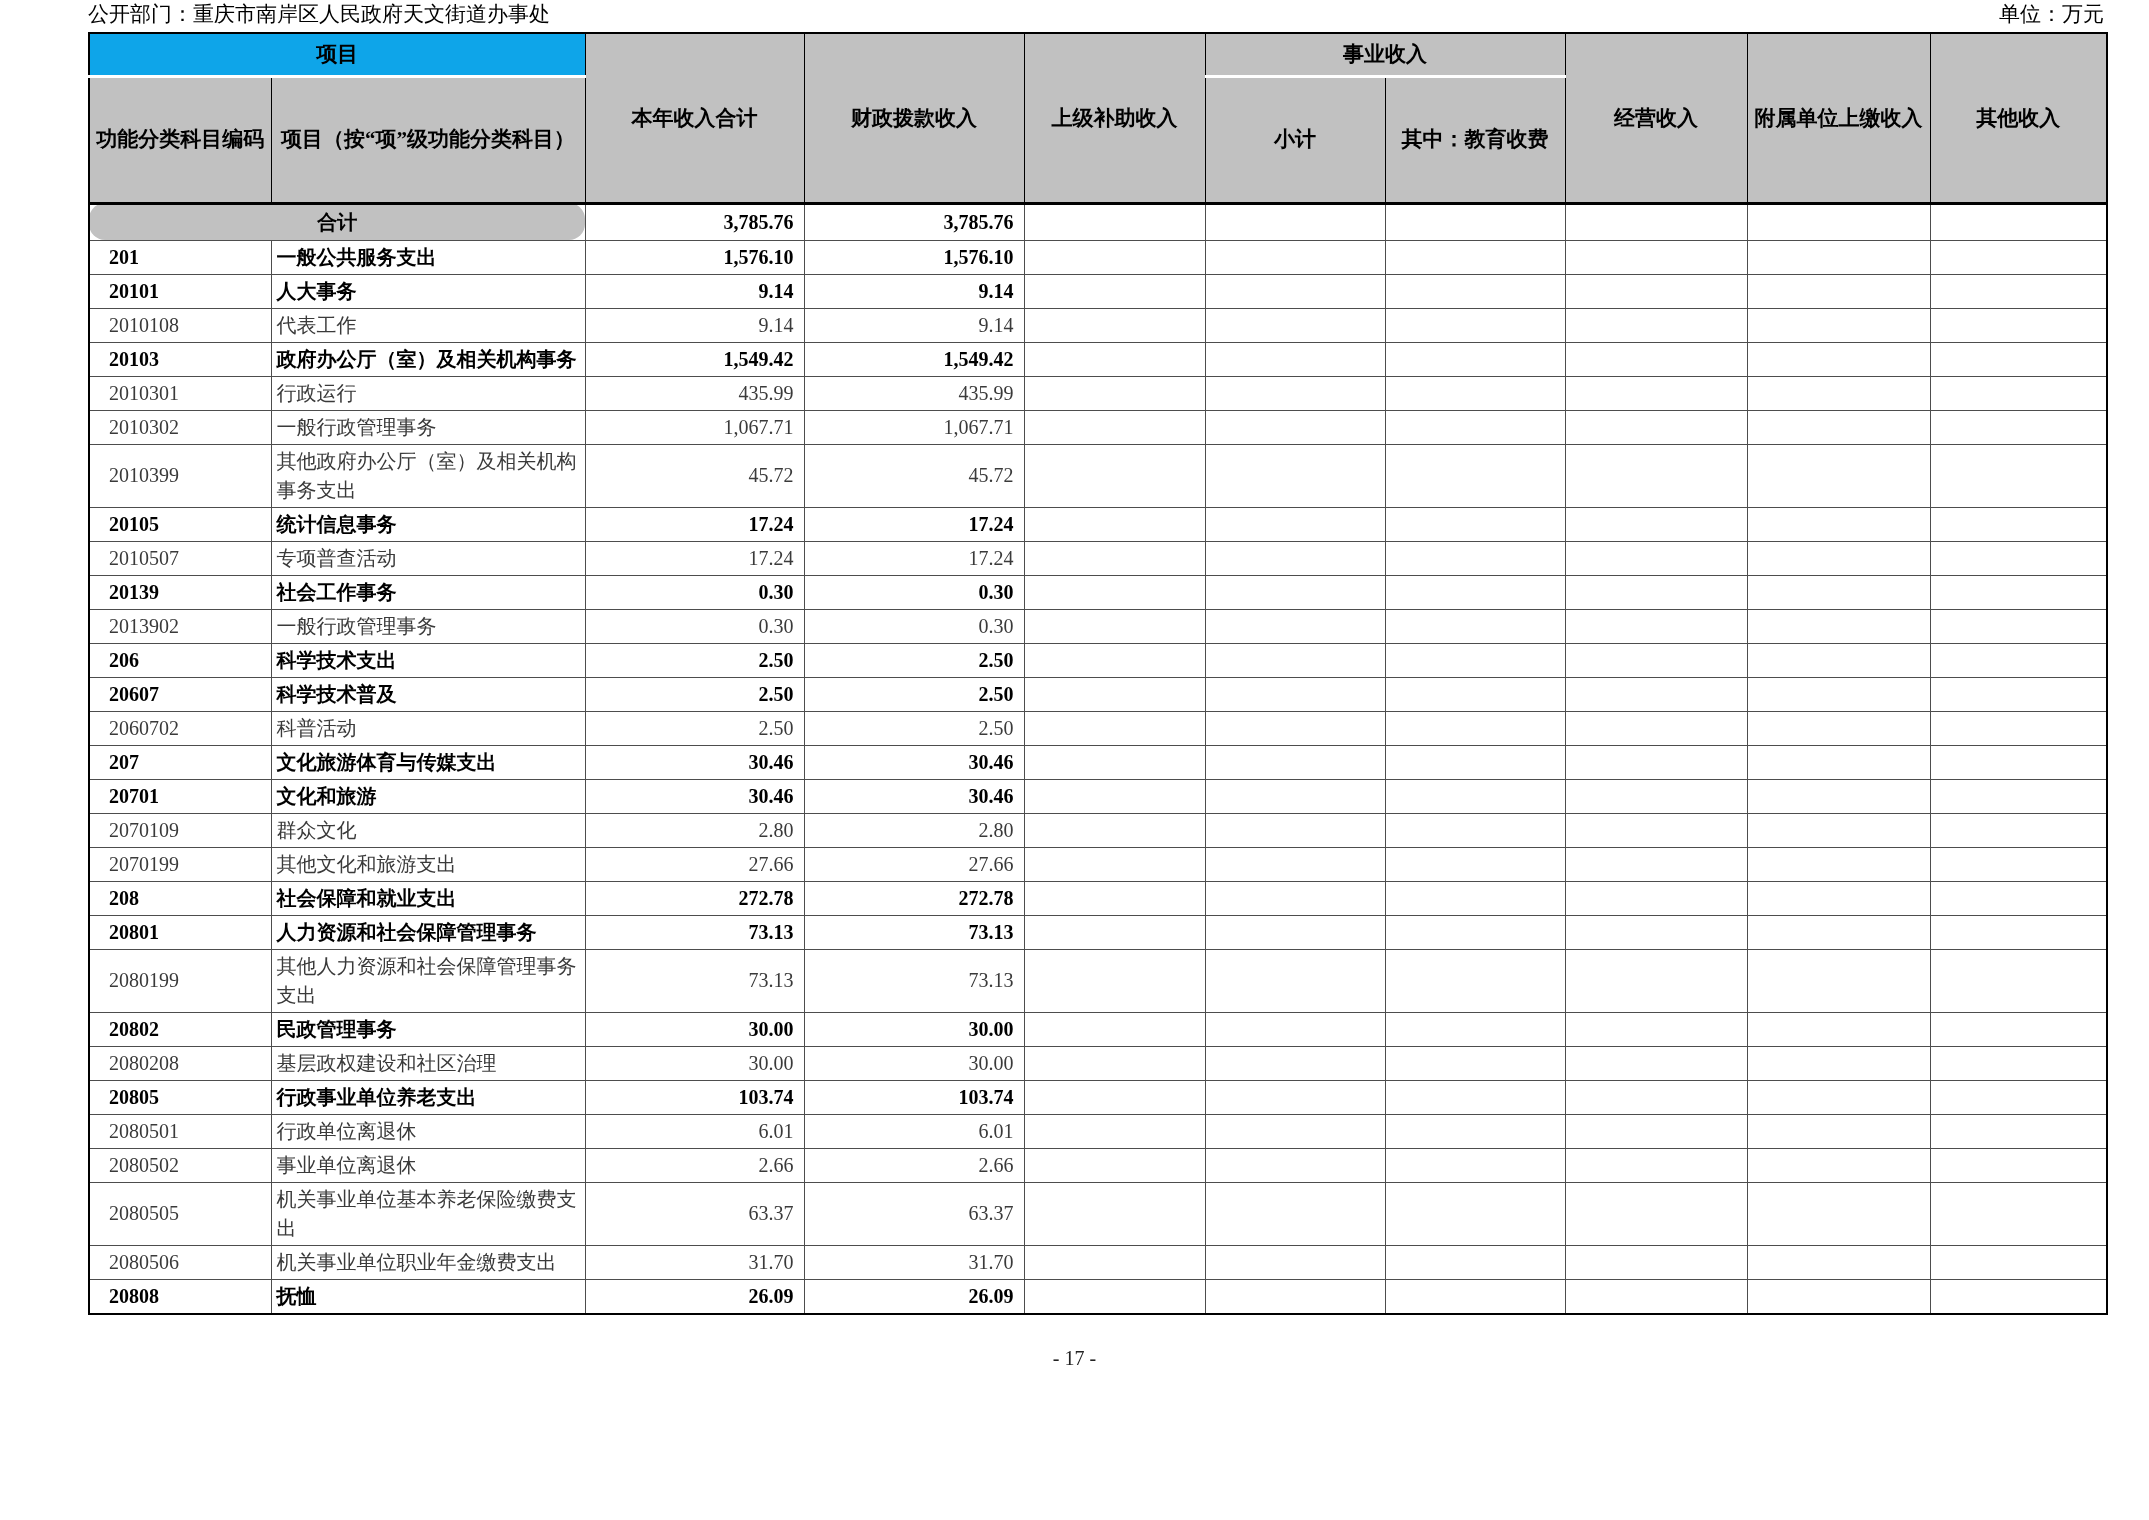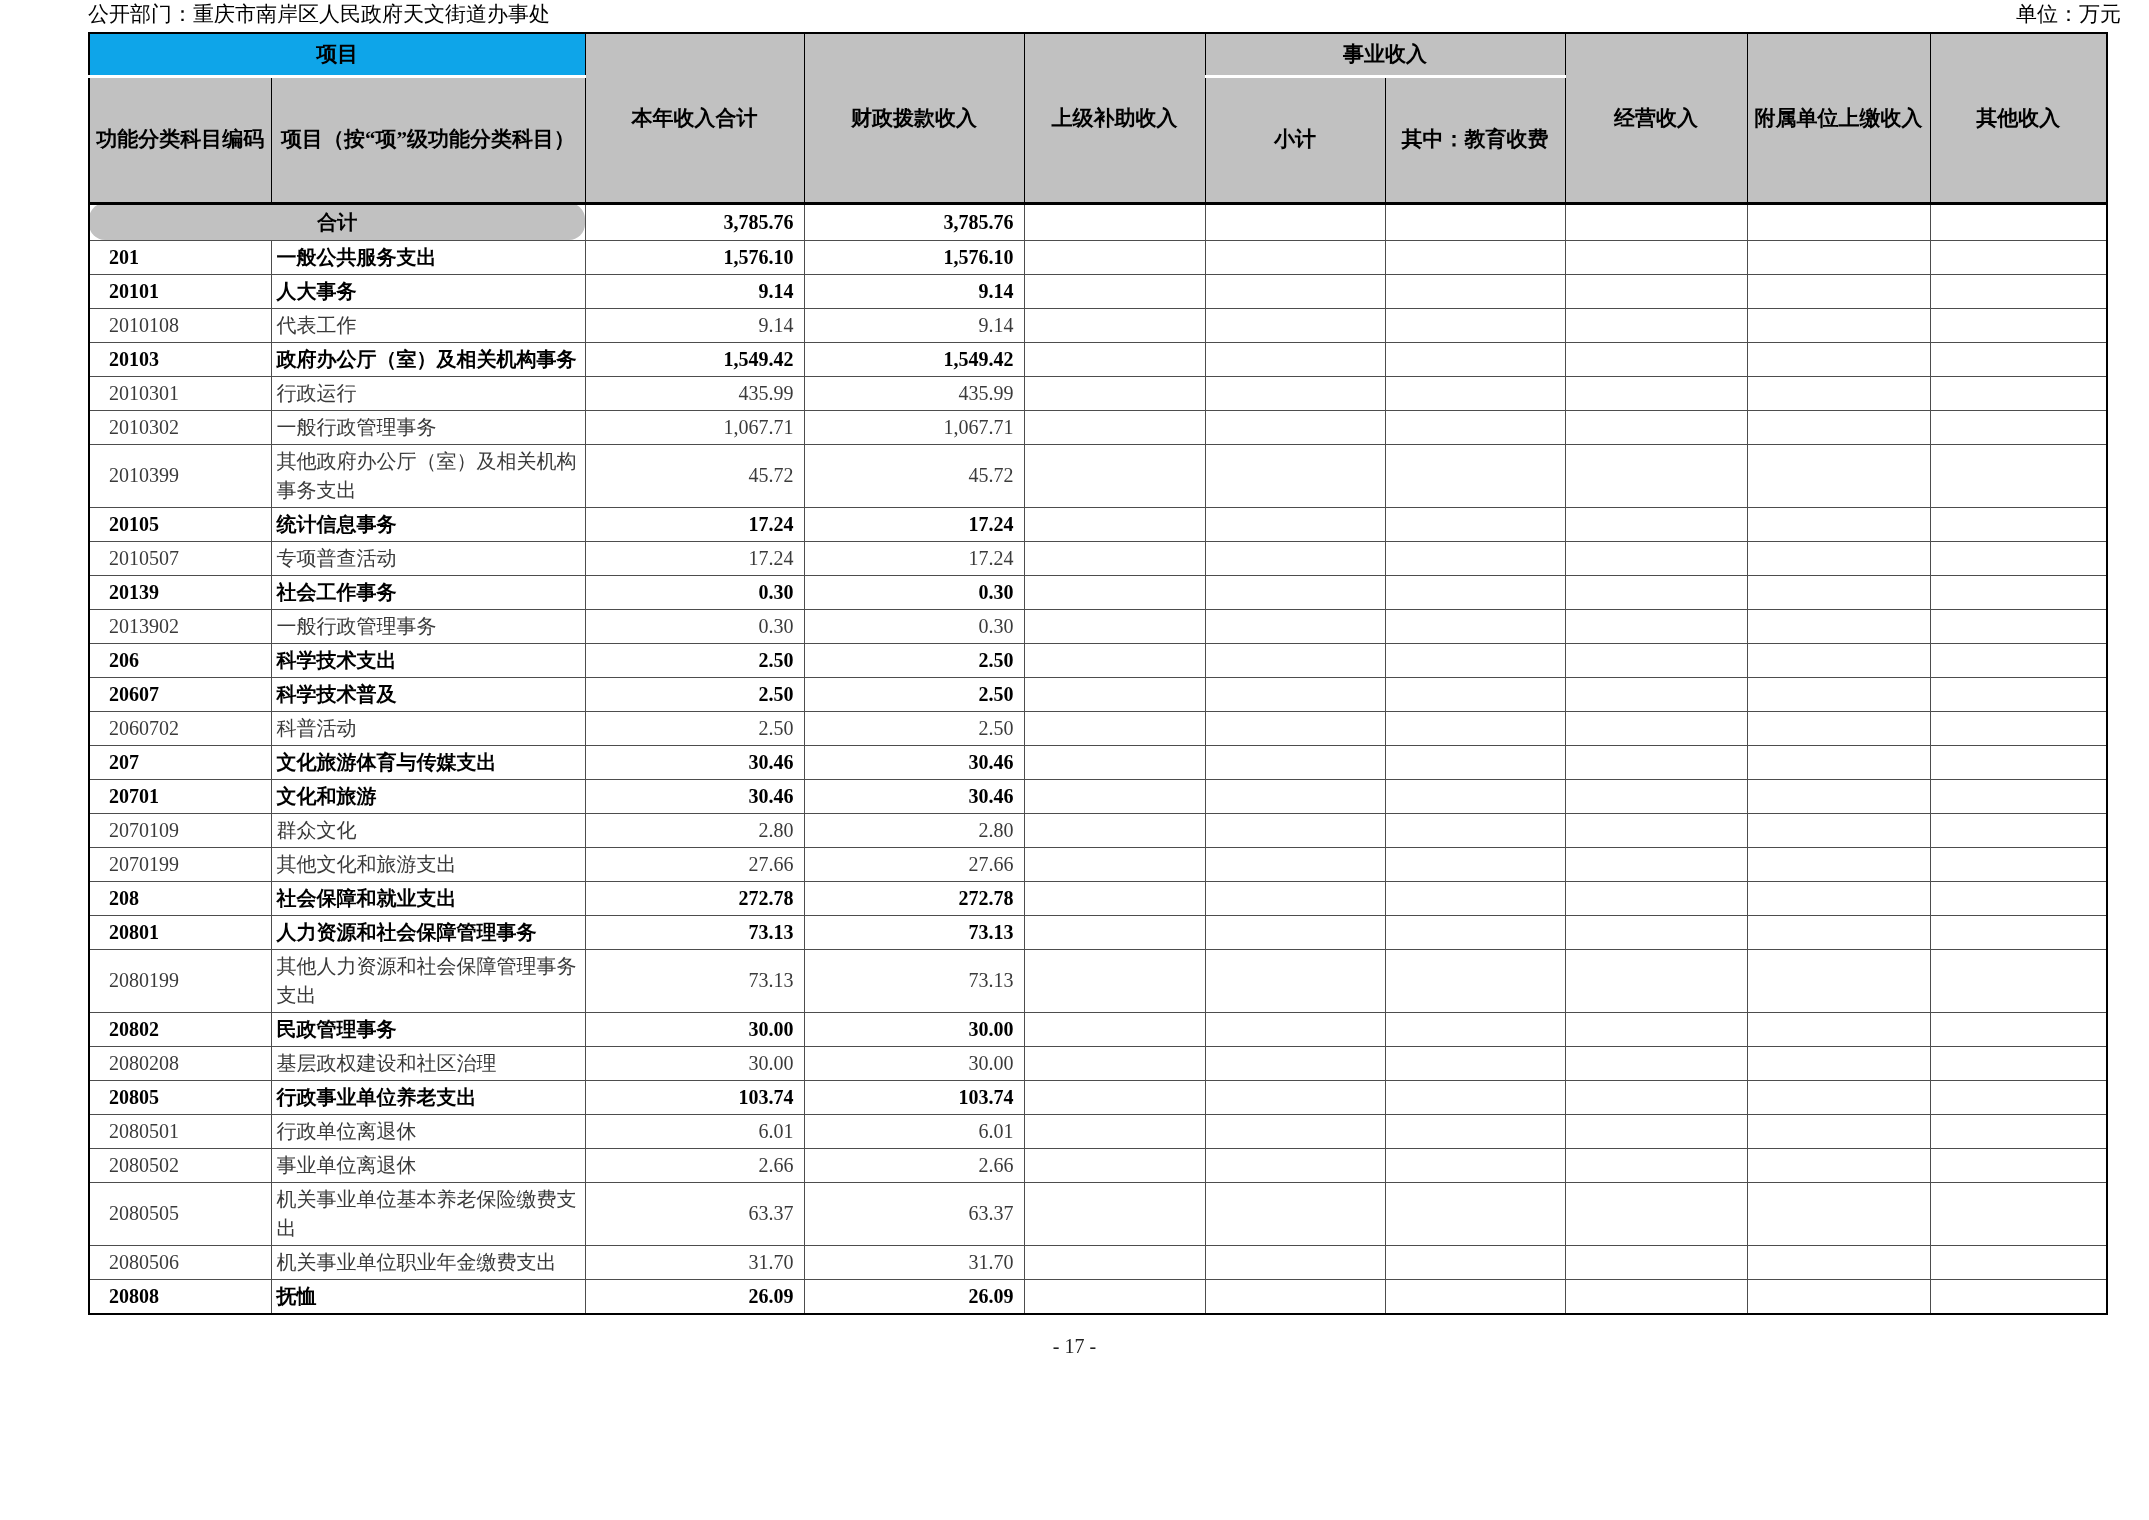"公开部门：重庆市南岸区人民政府天文街道办事处" .meta-row { margin: 0 28px 4px 88px -> 0 45px 4px 88px }
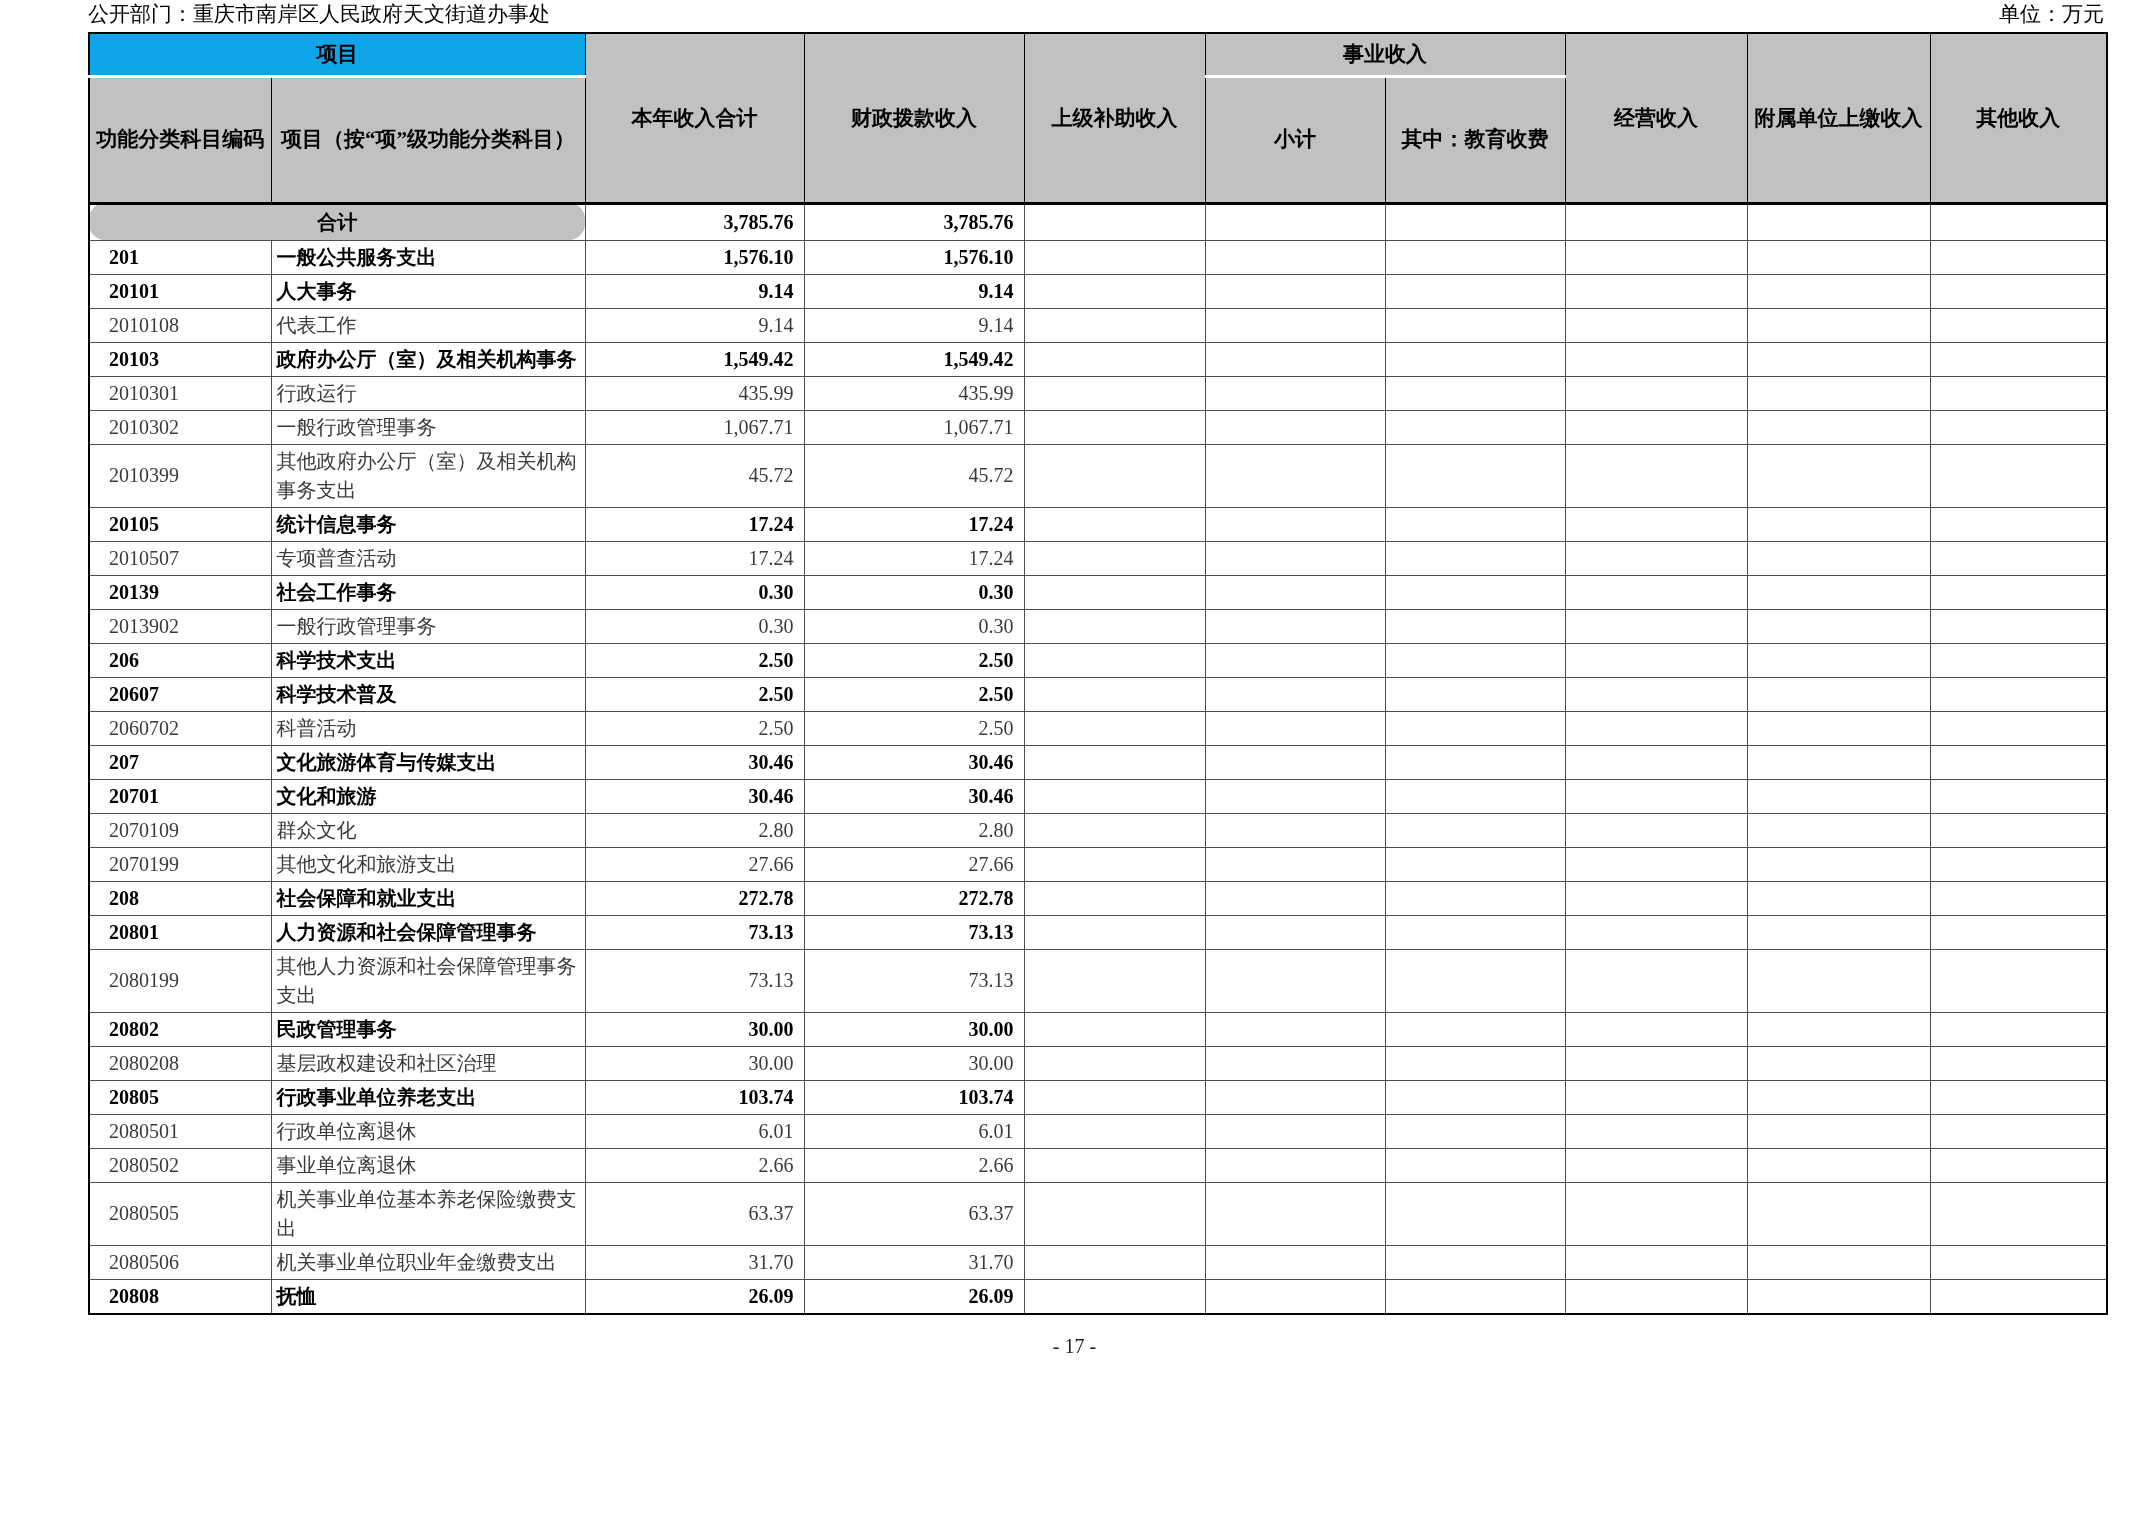"- 17 -" .page-number { margin-top: 20px -> 32px }
